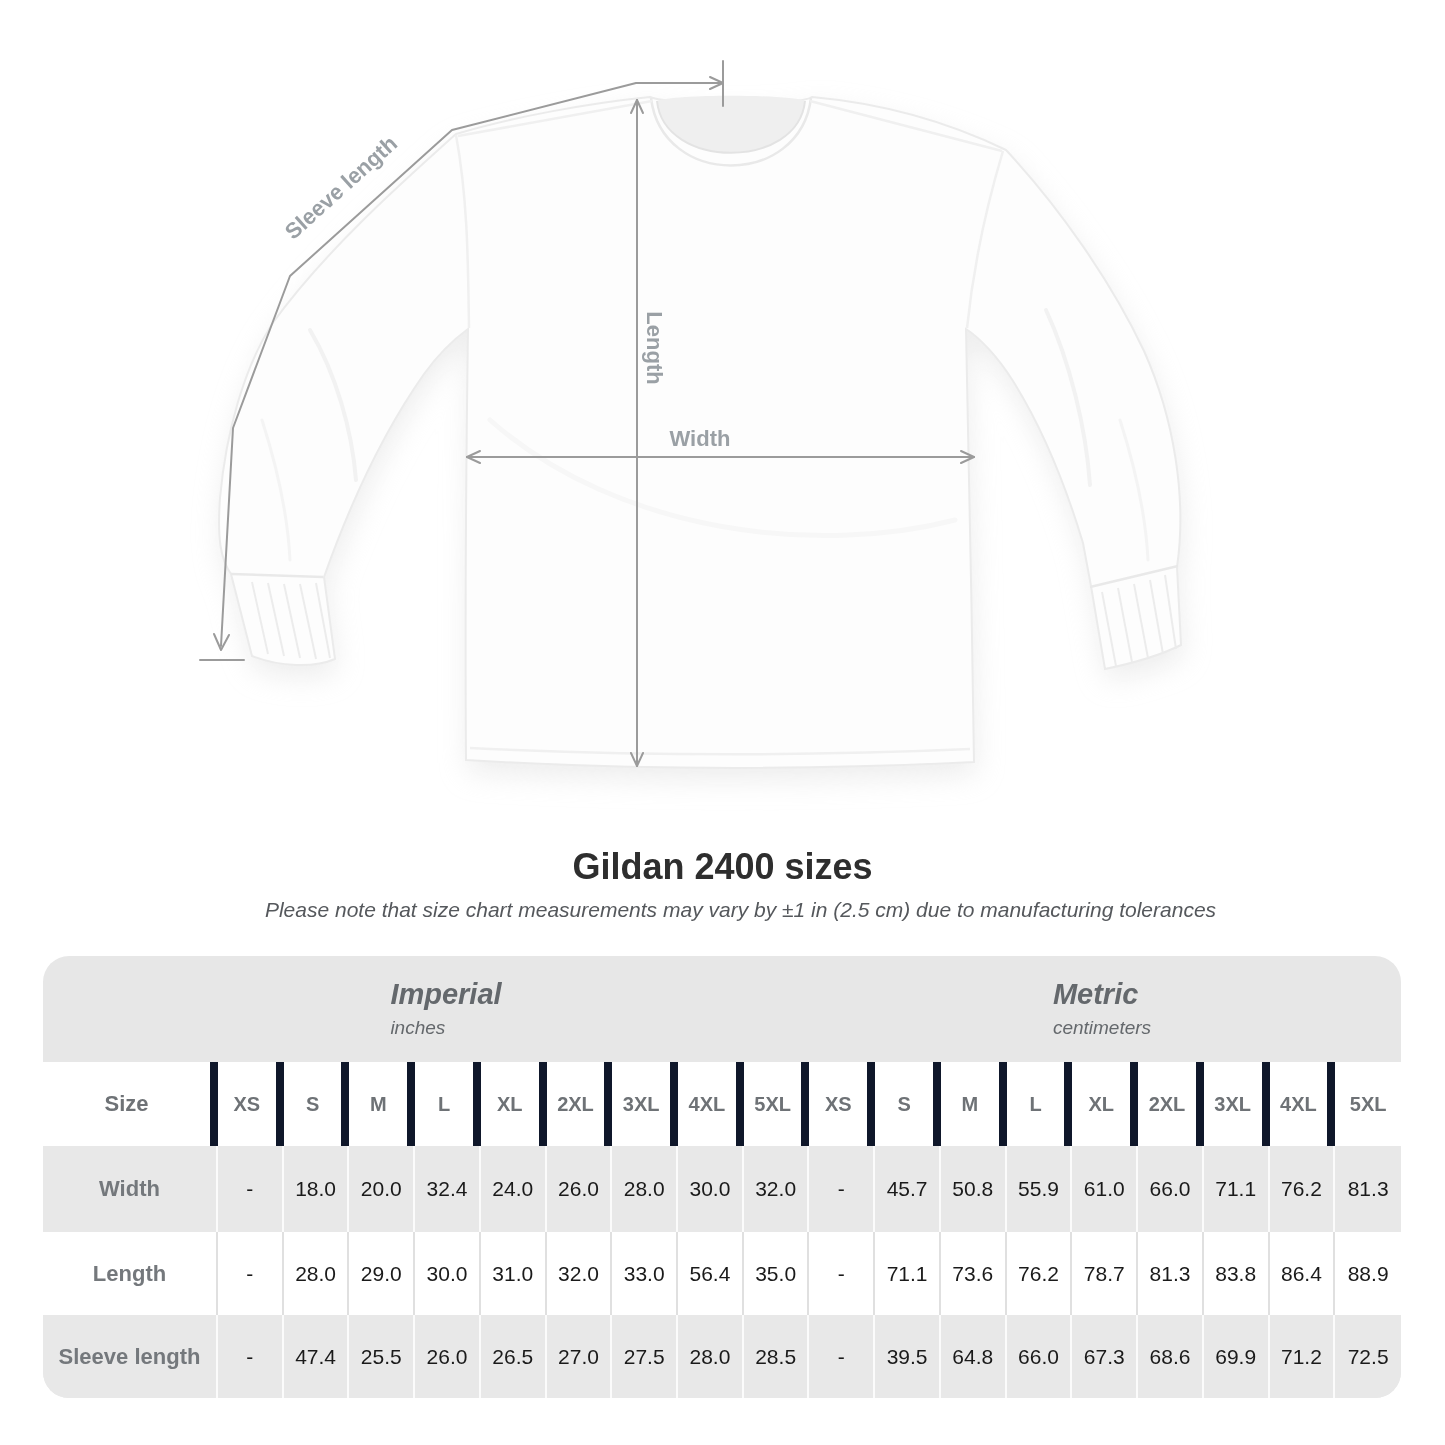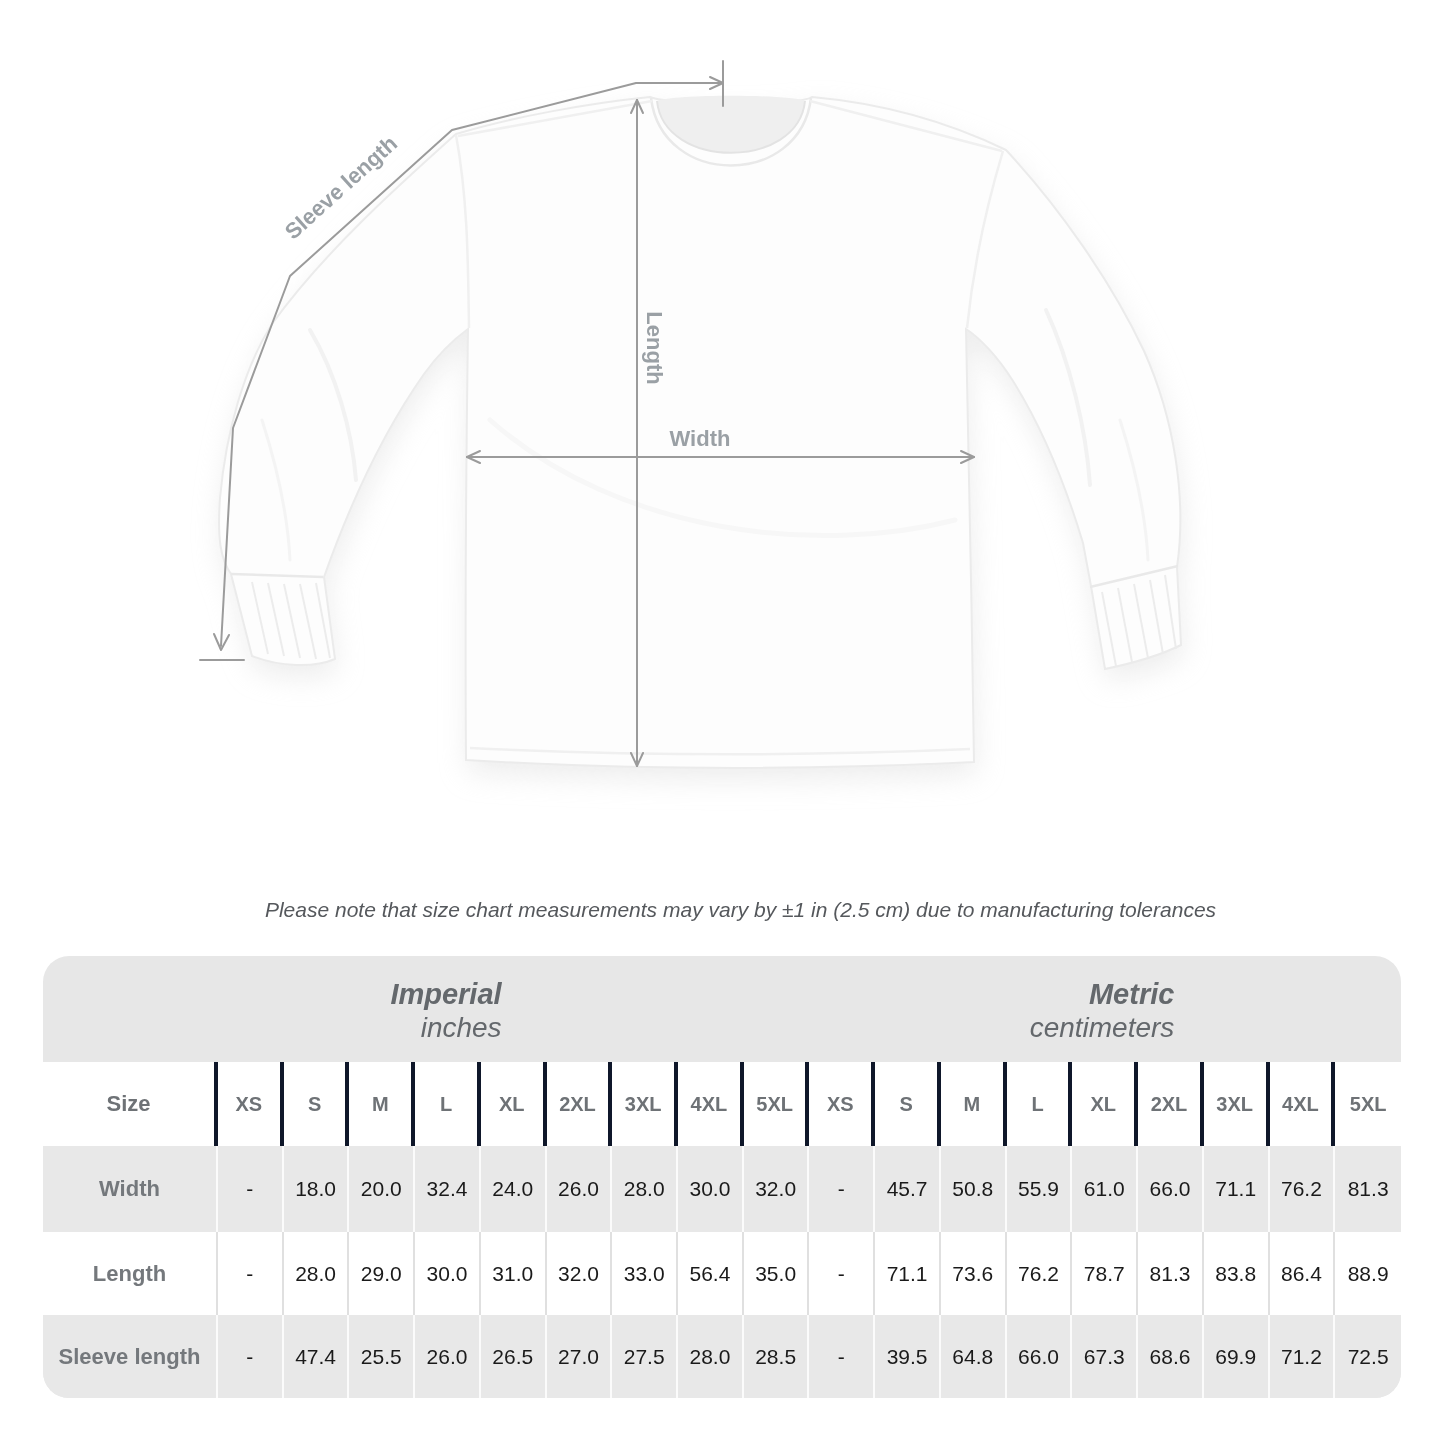"Gildan 2400 sizes" div.page-title { html: none -> <div>Gildan 2400 sizes</div> }
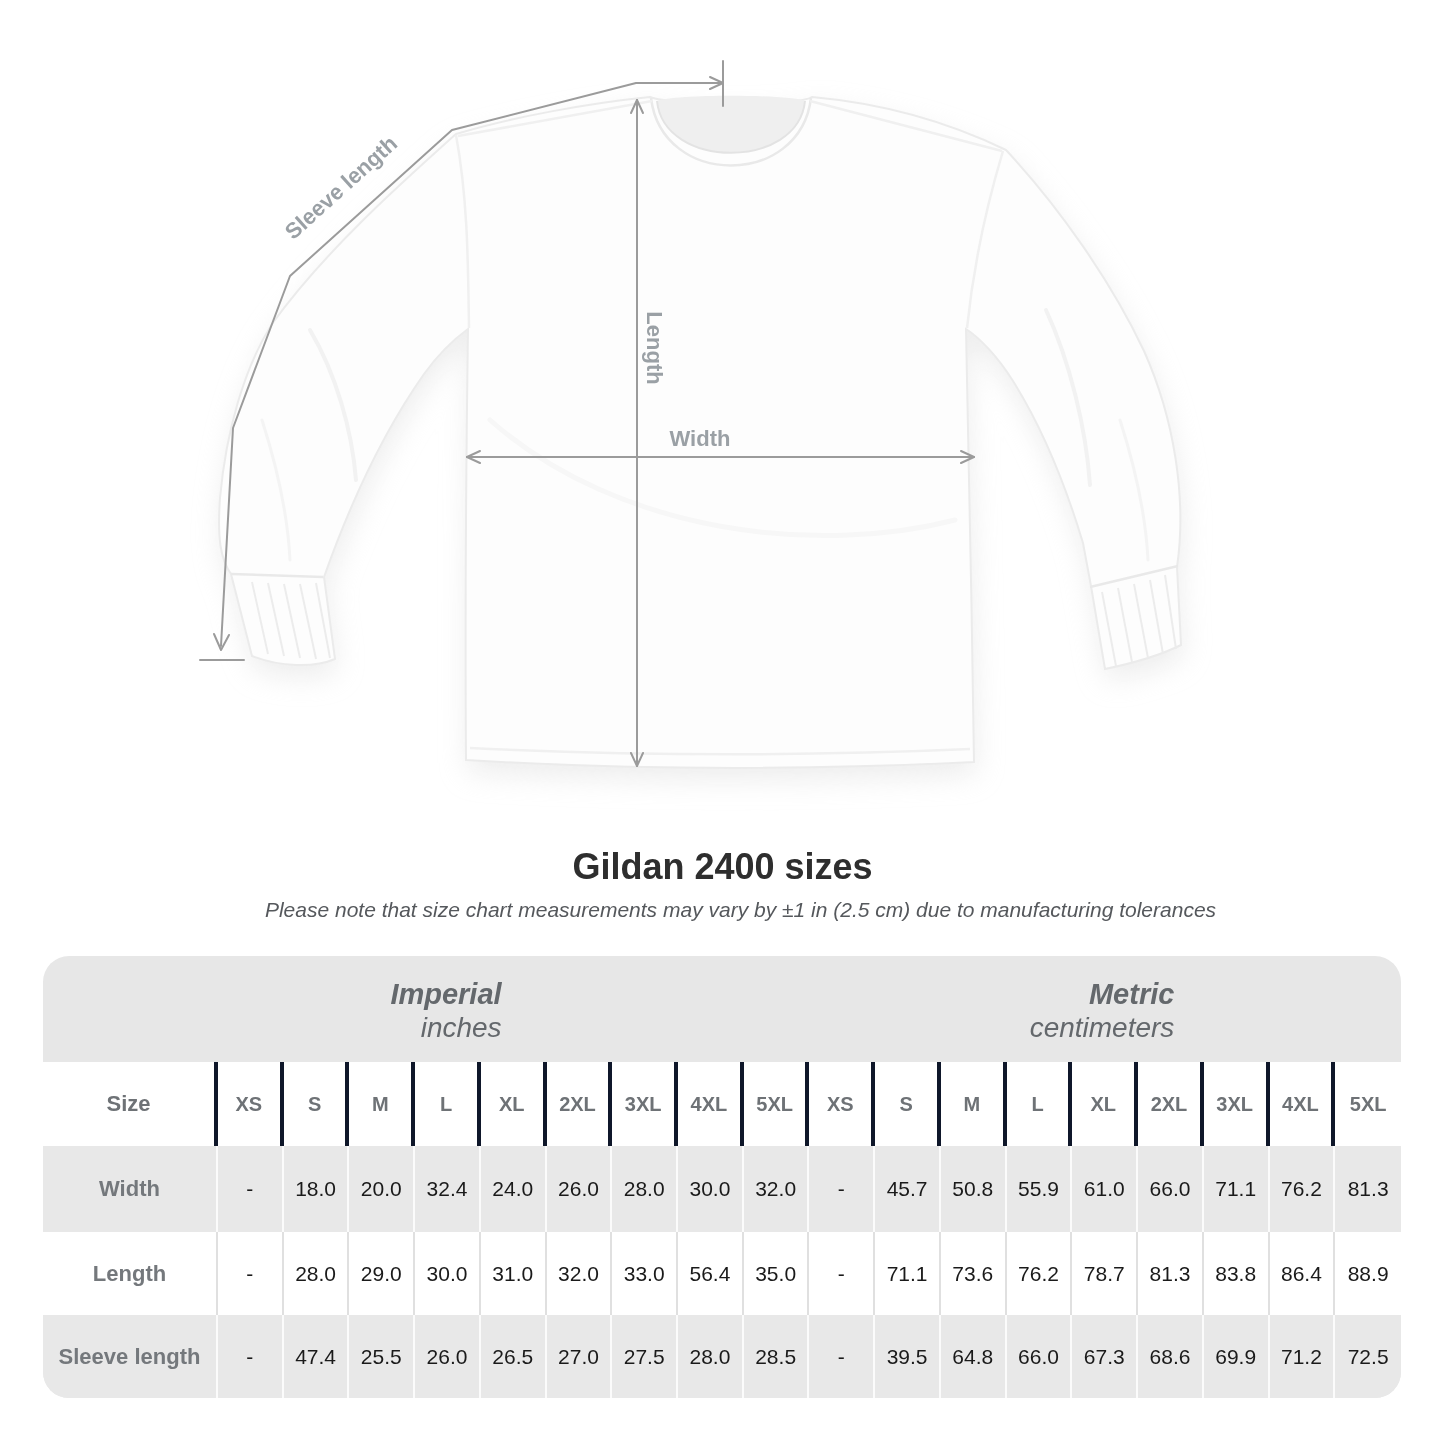"Imperial" .group-block { text-align: right -> left }
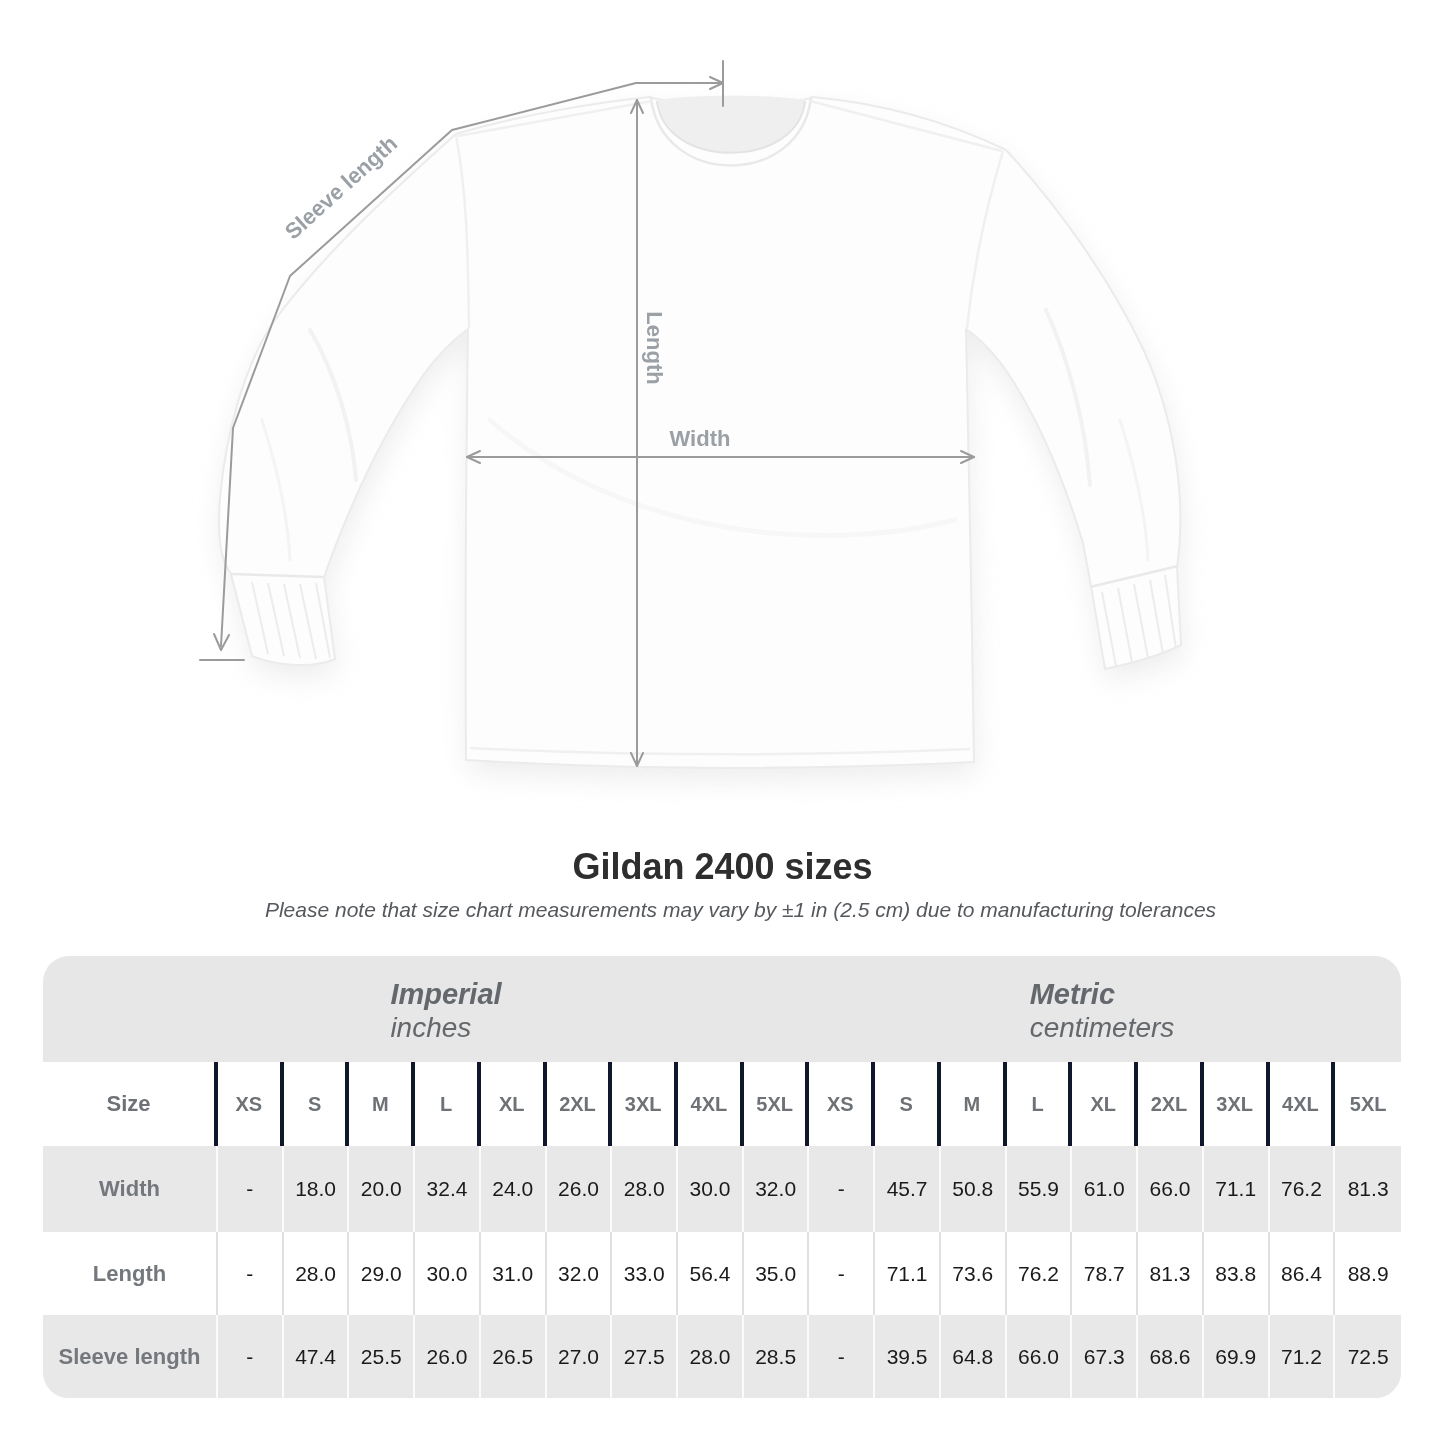"inches" .group-unit { font-size: 28px -> 19px }
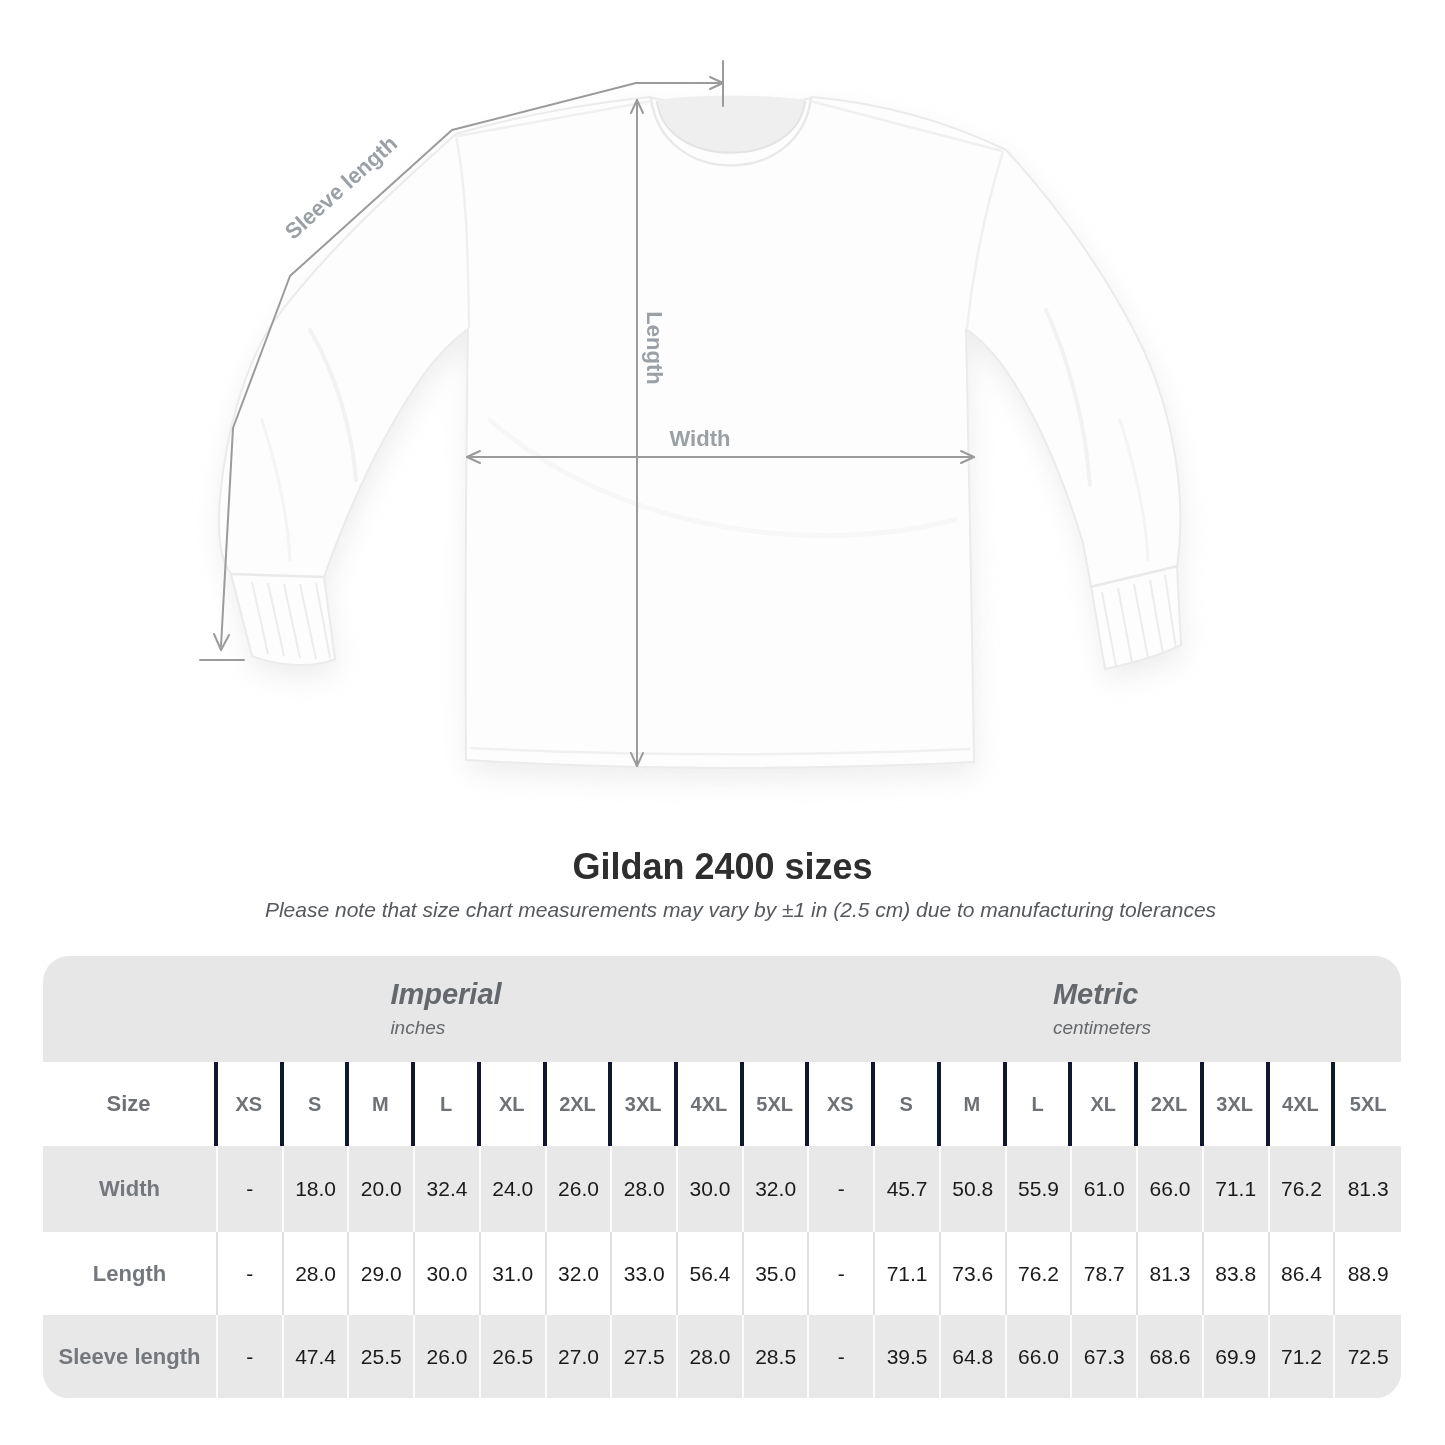"Size" .cell.head { border-right: 4px solid #0f172a -> 8px solid #0f172a }
